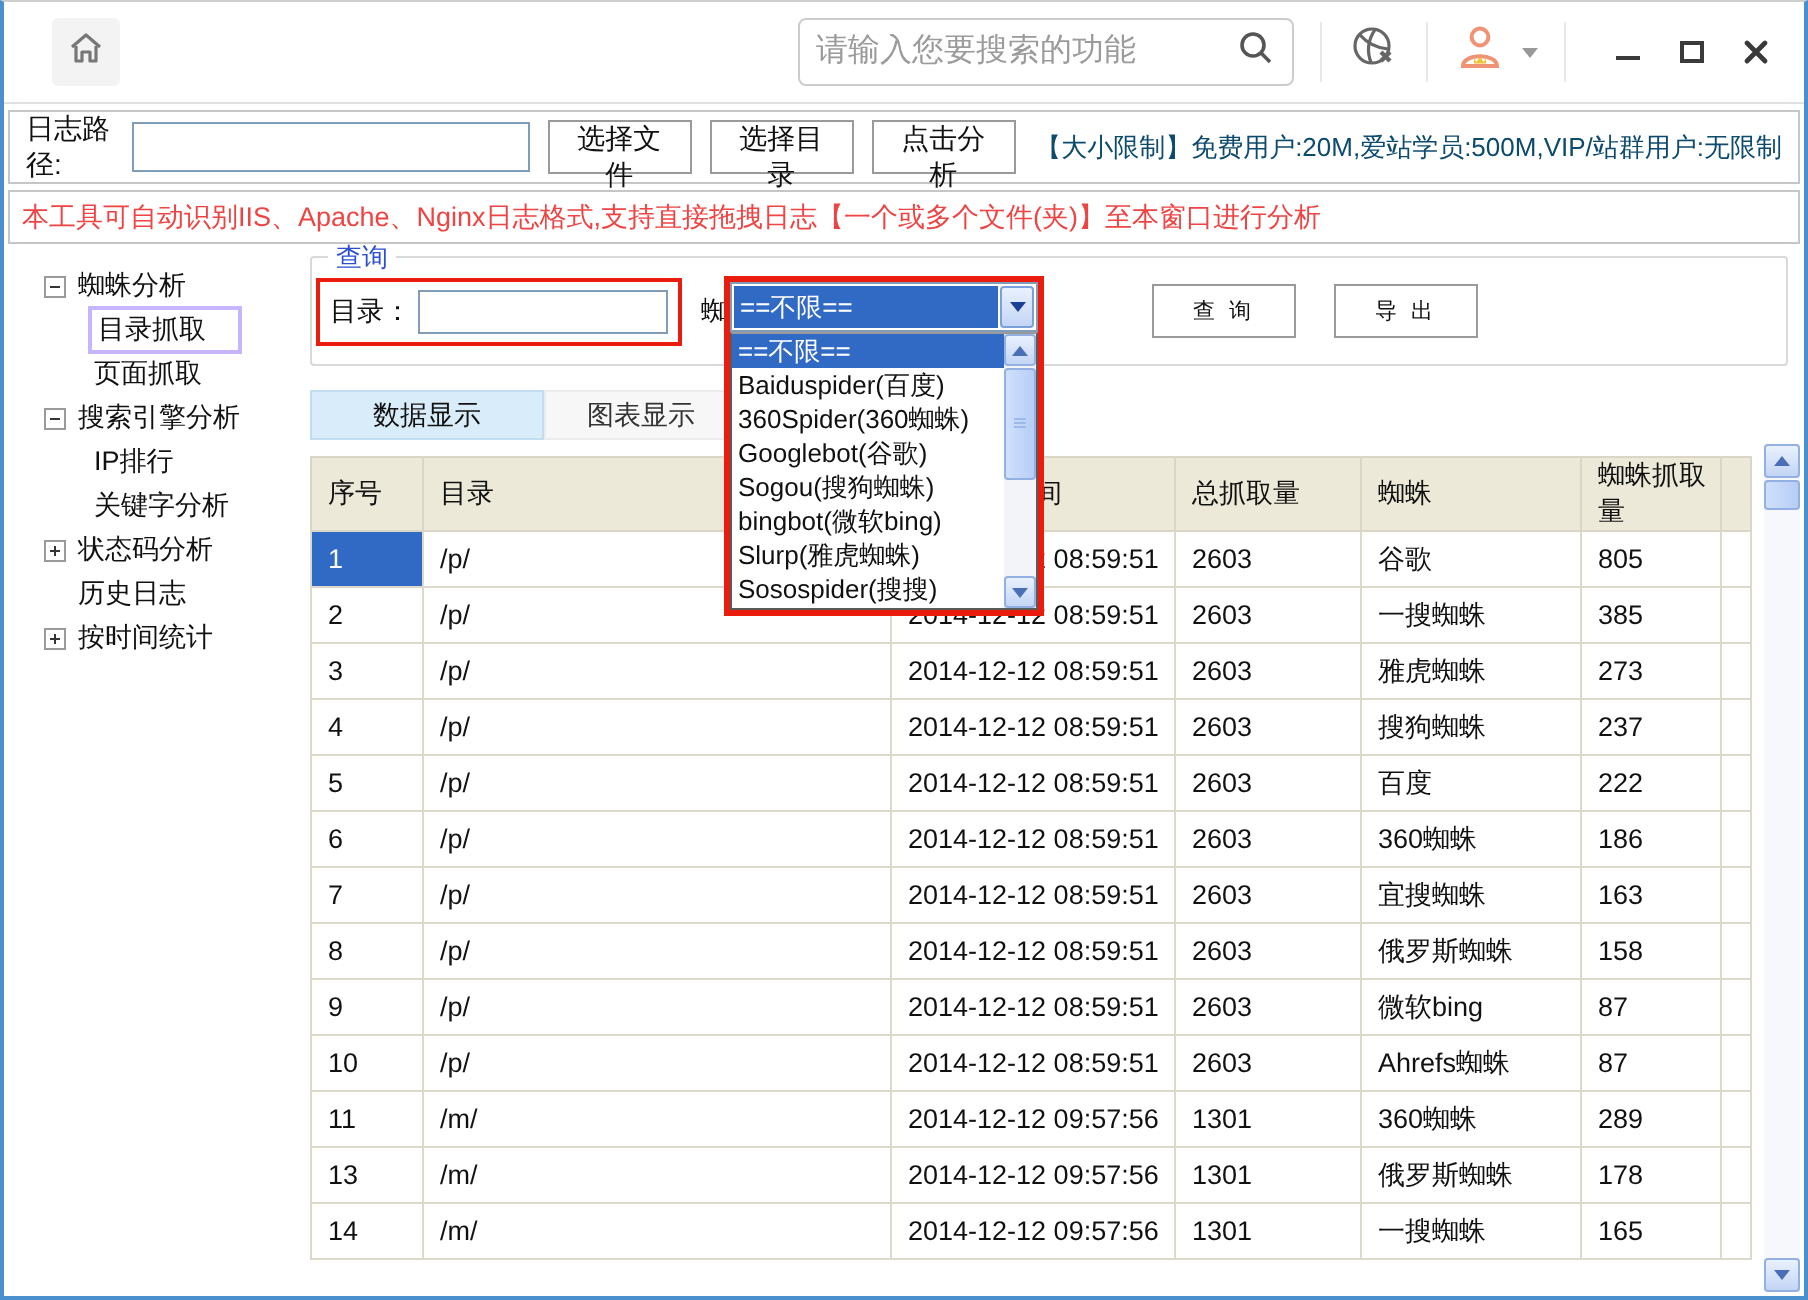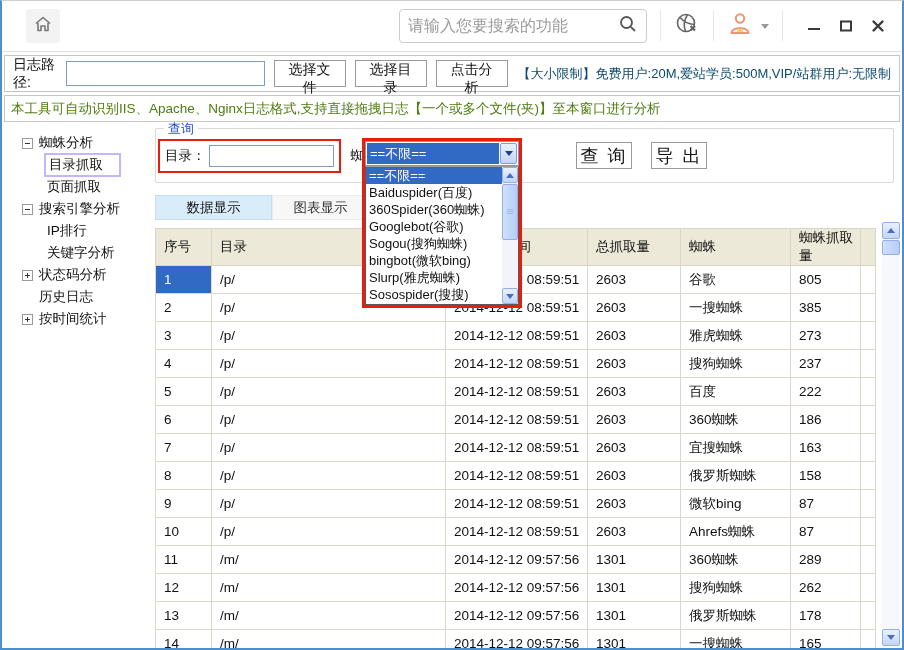"本工具可自动识别IIS、Apache、Nginx日志格式,支持直接拖拽日志【一个" .hintbar { color: #4d7c0f -> #ef4444 }
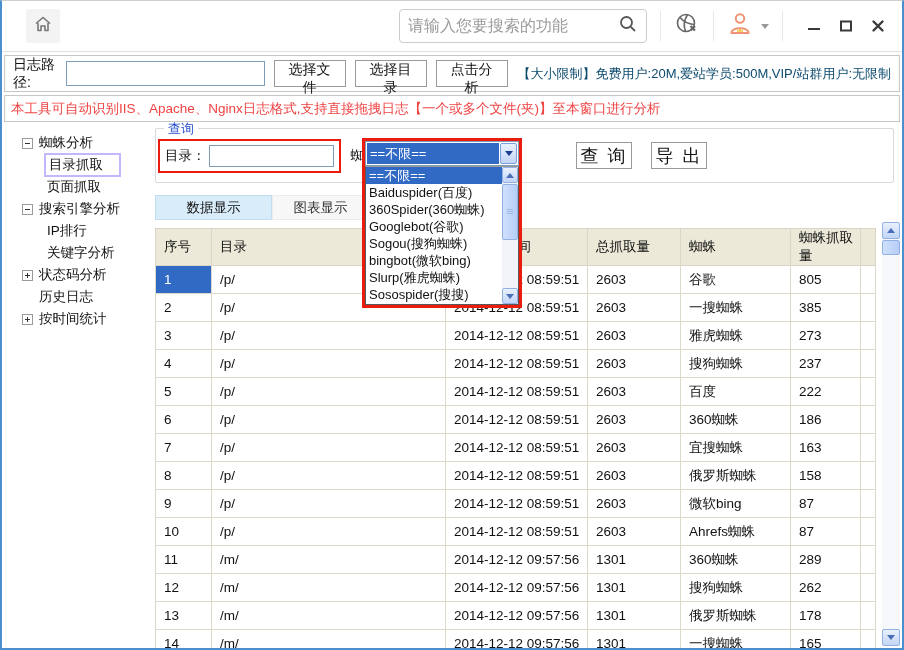"查 询" .gb-btn { font-size: 18px -> 11px; width: 56px -> 72px }
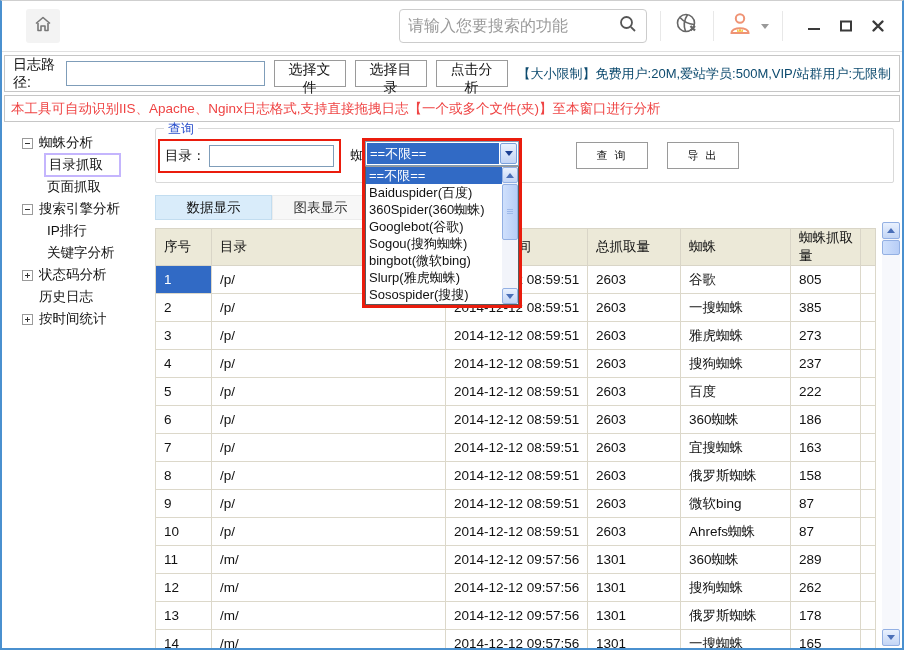"12" tr { html: <tr> <td>12</td> <td>/m/</td> <td>2014-12-12 09:57:56</td> <td>1301</td> <td>搜狗蜘蛛</td> <td>262</td> <td></td> </tr> -> none }
